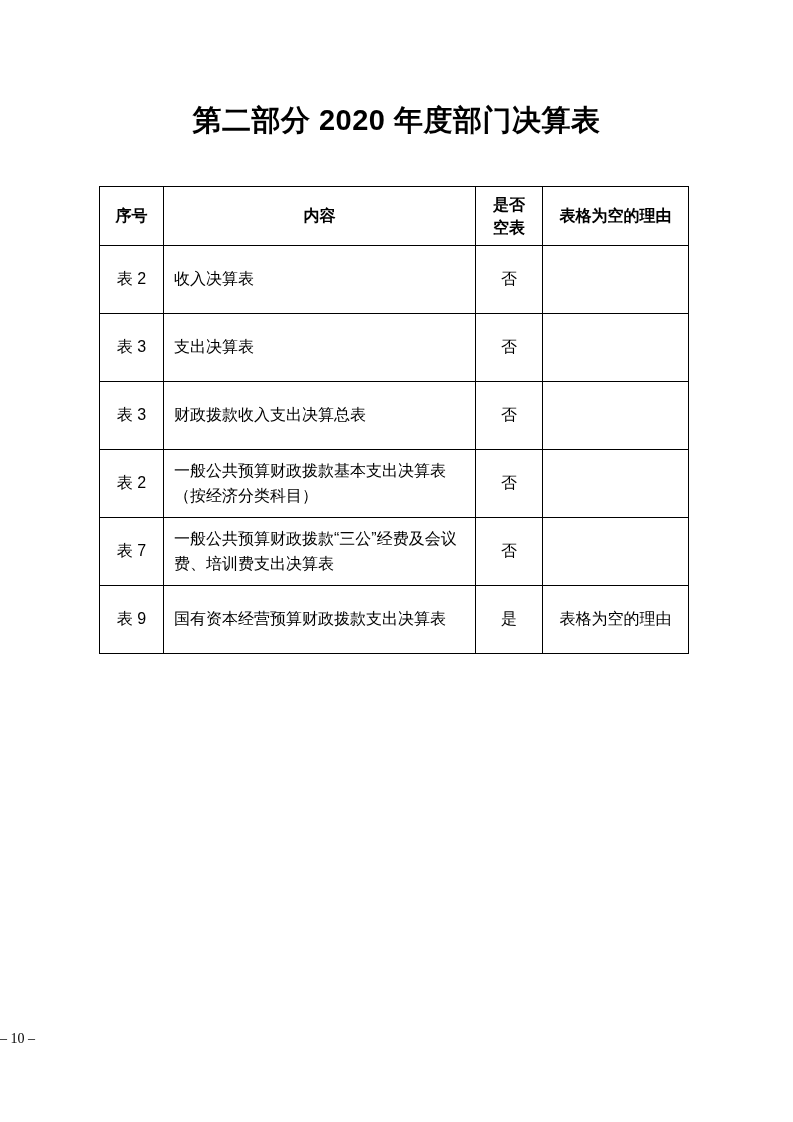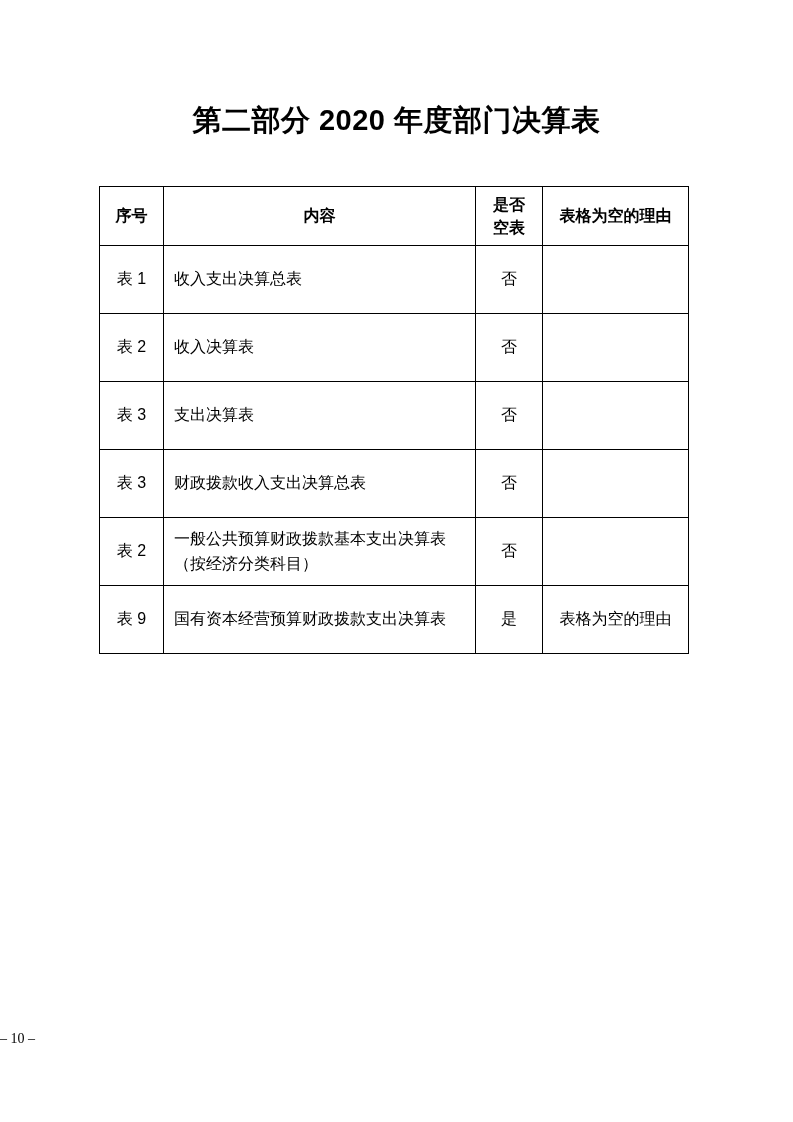"表 1" tr { html: <tr> <td>表 1</td> <td>收入支出决算总表</td> <td>否</td> <td></td> </tr> -> none }
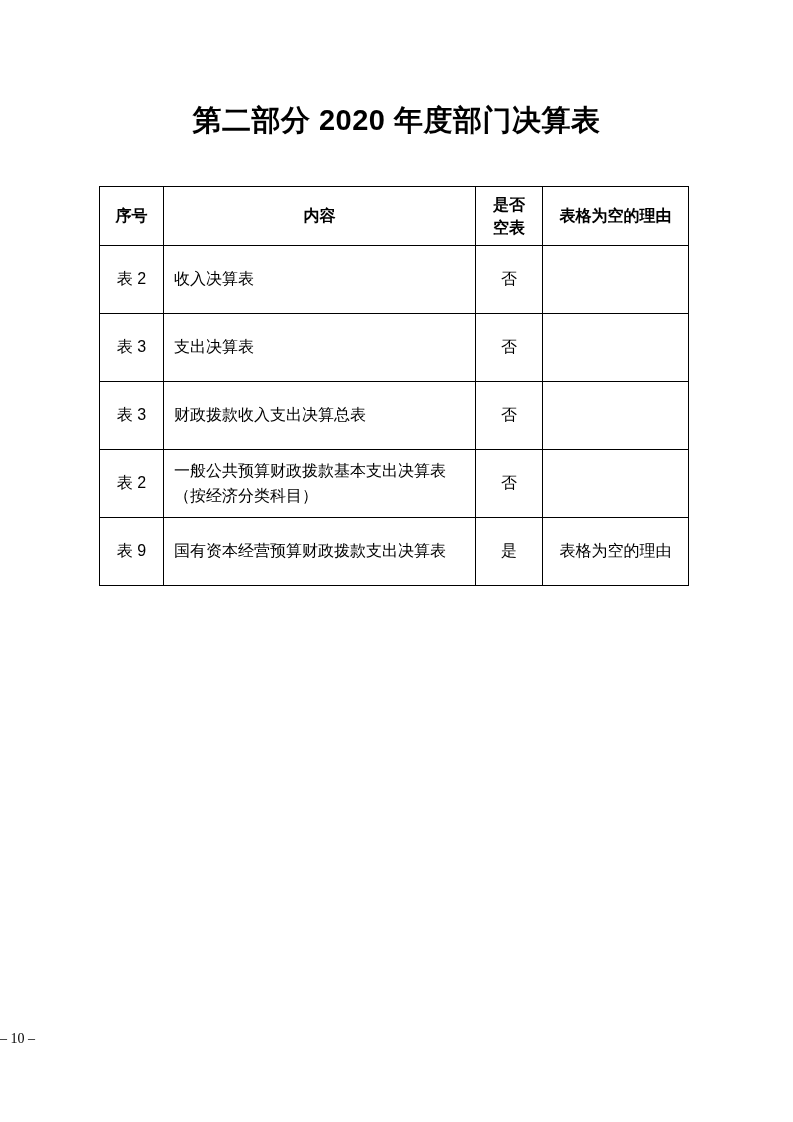"表 7" tr { html: none -> <tr> <td>表 7</td> <td>一般公共预算财政拨款“三公”经费及会议 费、培训费支出决算表</td> <td>否</td> <td></td> </tr> }
